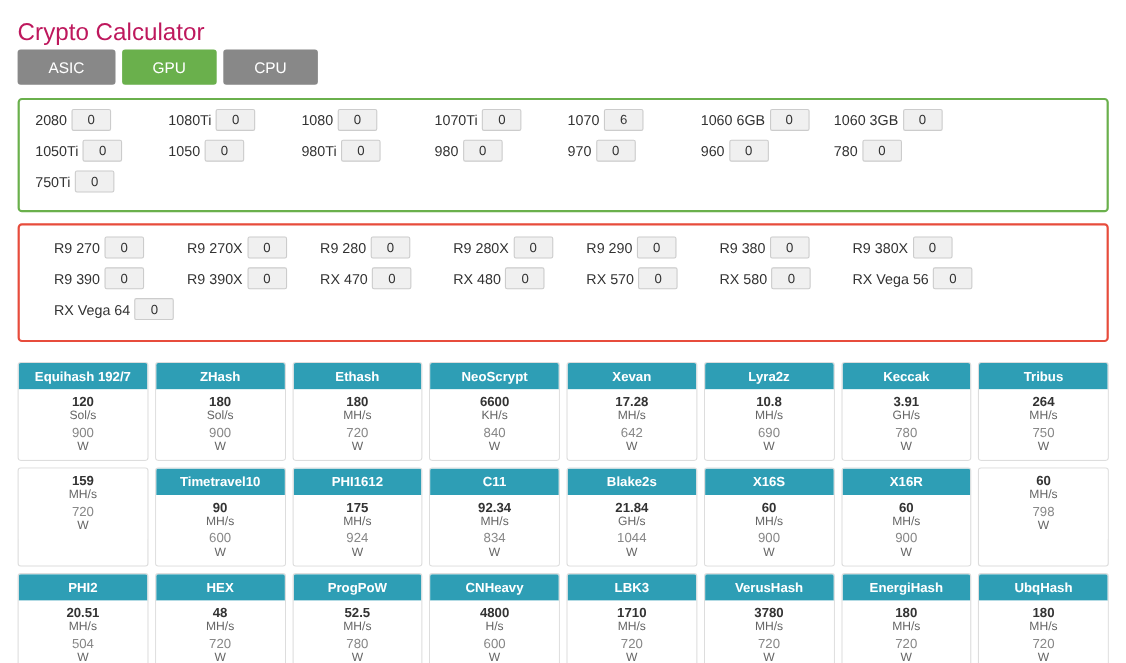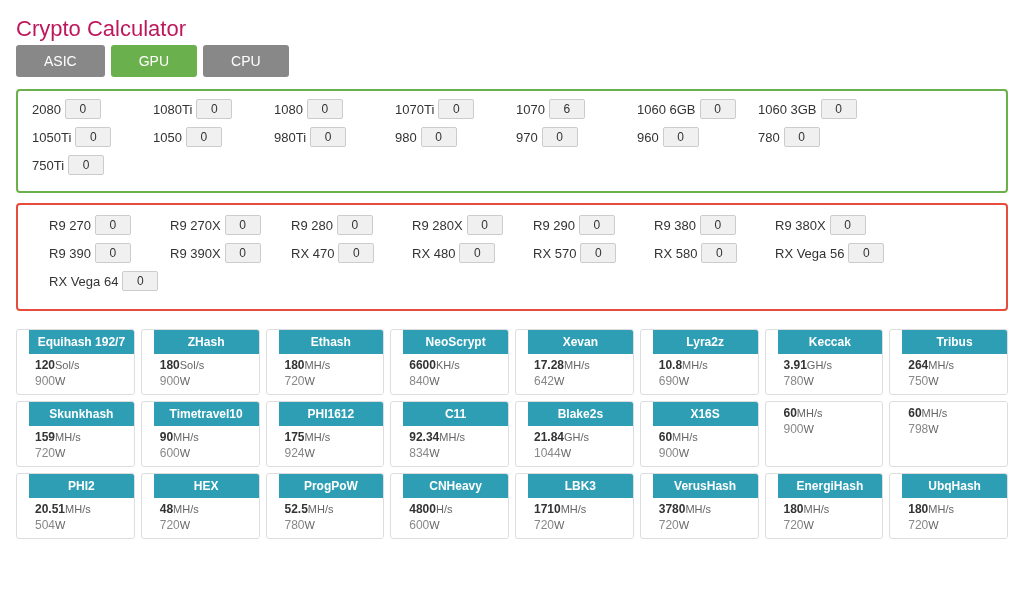"Equihash 192/7" .algo-card { padding-left: 12px -> none }
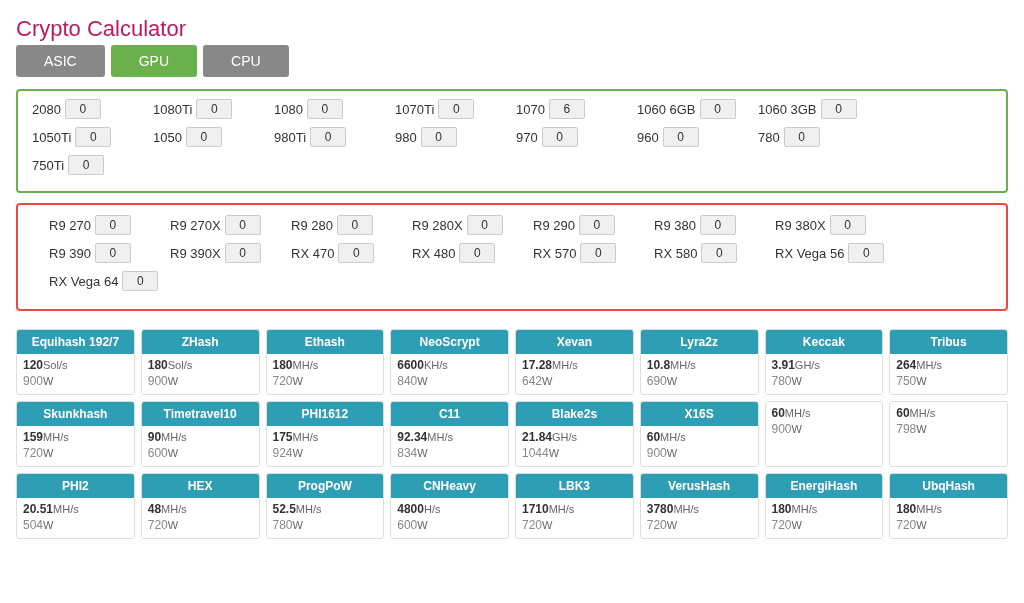"120" .algo-row { flex-direction: none -> column }
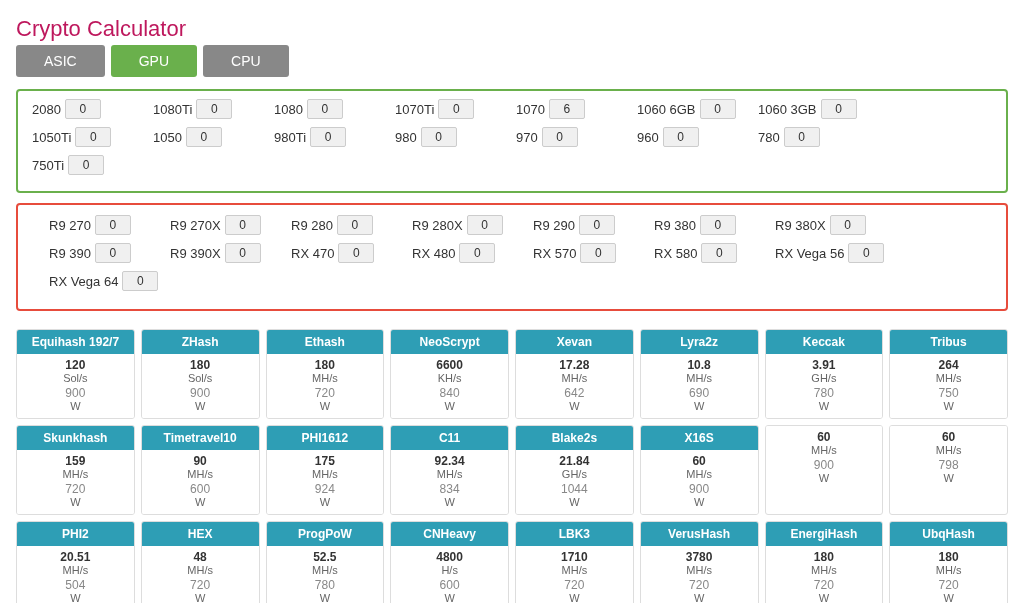"Skunkhash" div.algo-header { html: <div>Skunkhash</div> -> none }
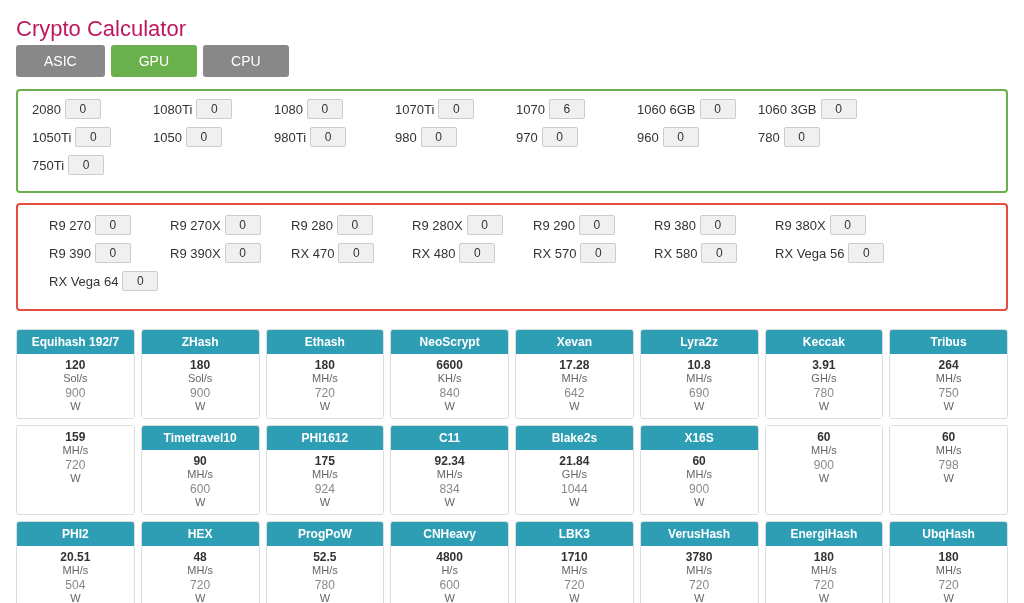"X16R" div.algo-header { html: none -> <div>X16R</div> }
